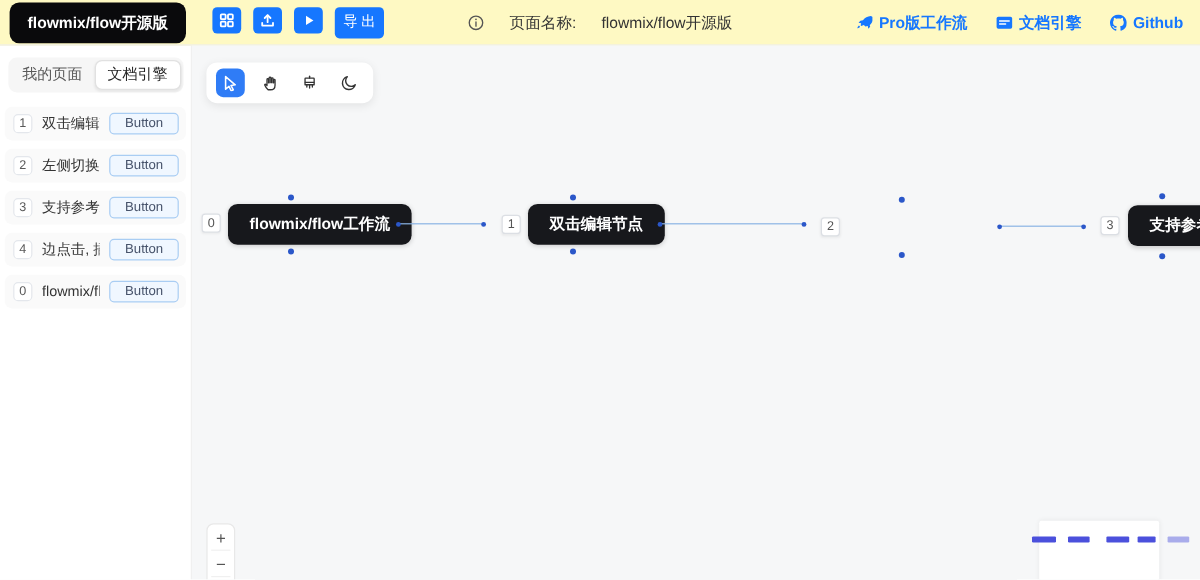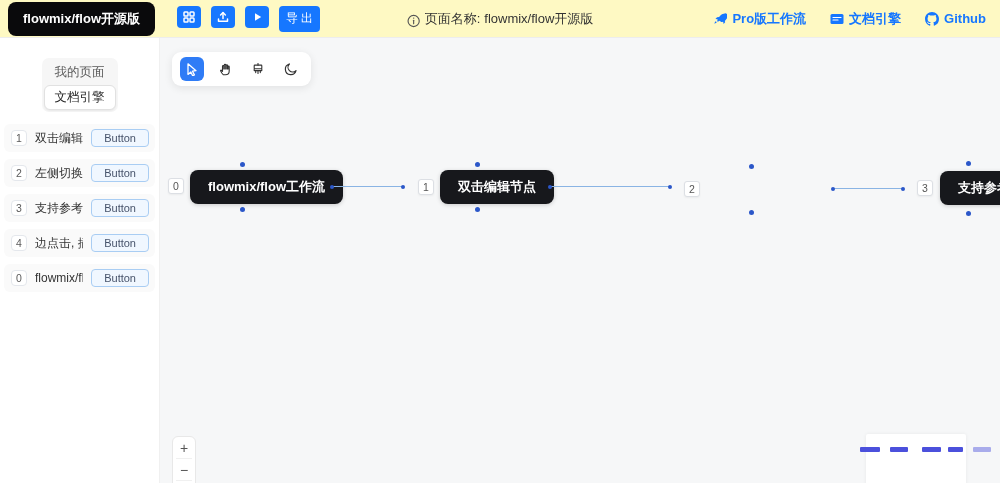"页面名称:" .hdr-center { align-items: flex-end -> center; gap: 4px -> 21px }
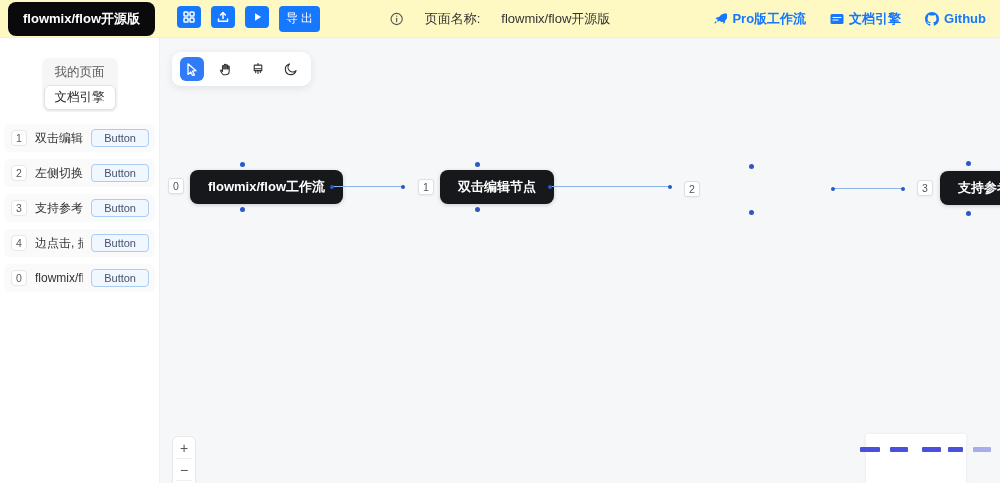"我的页面" .segmented { flex-direction: column -> none; margin: 10px auto -> 0 auto }
